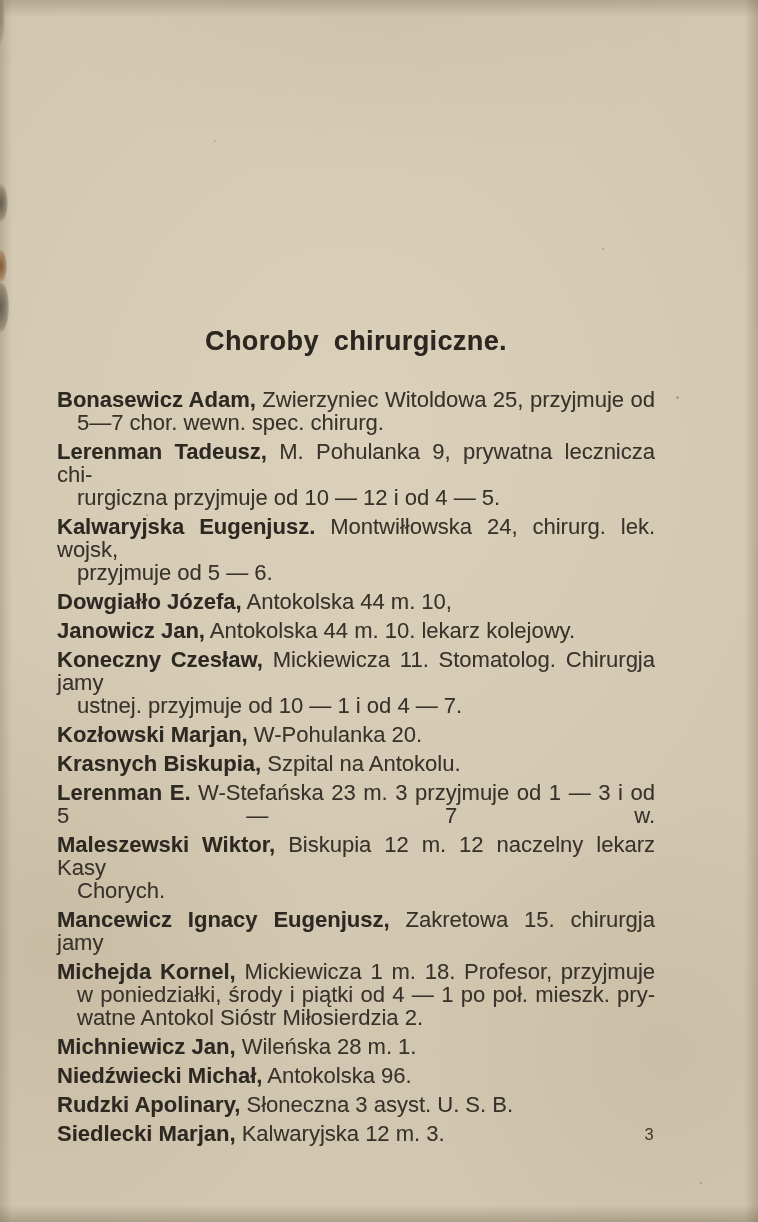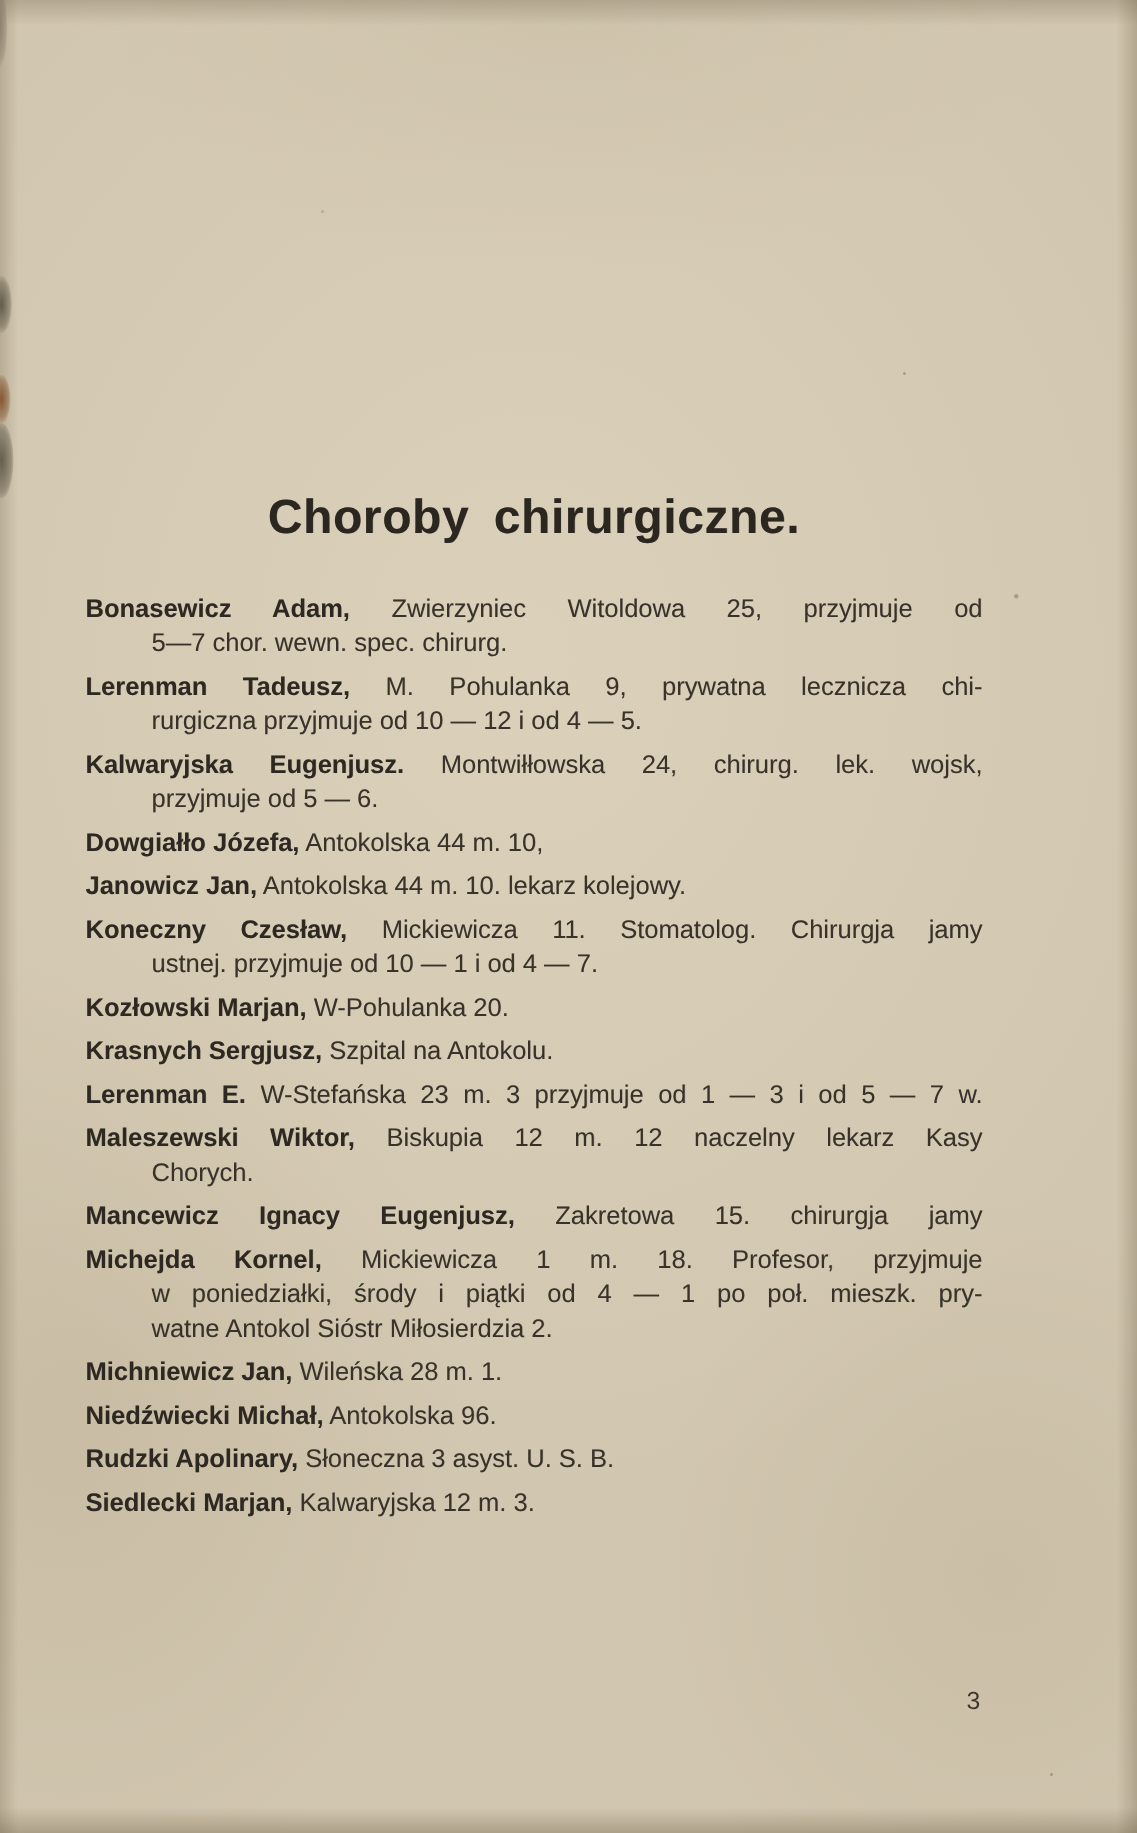"Choroby chirurgiczne." .title { font-size: 32px -> 27px }
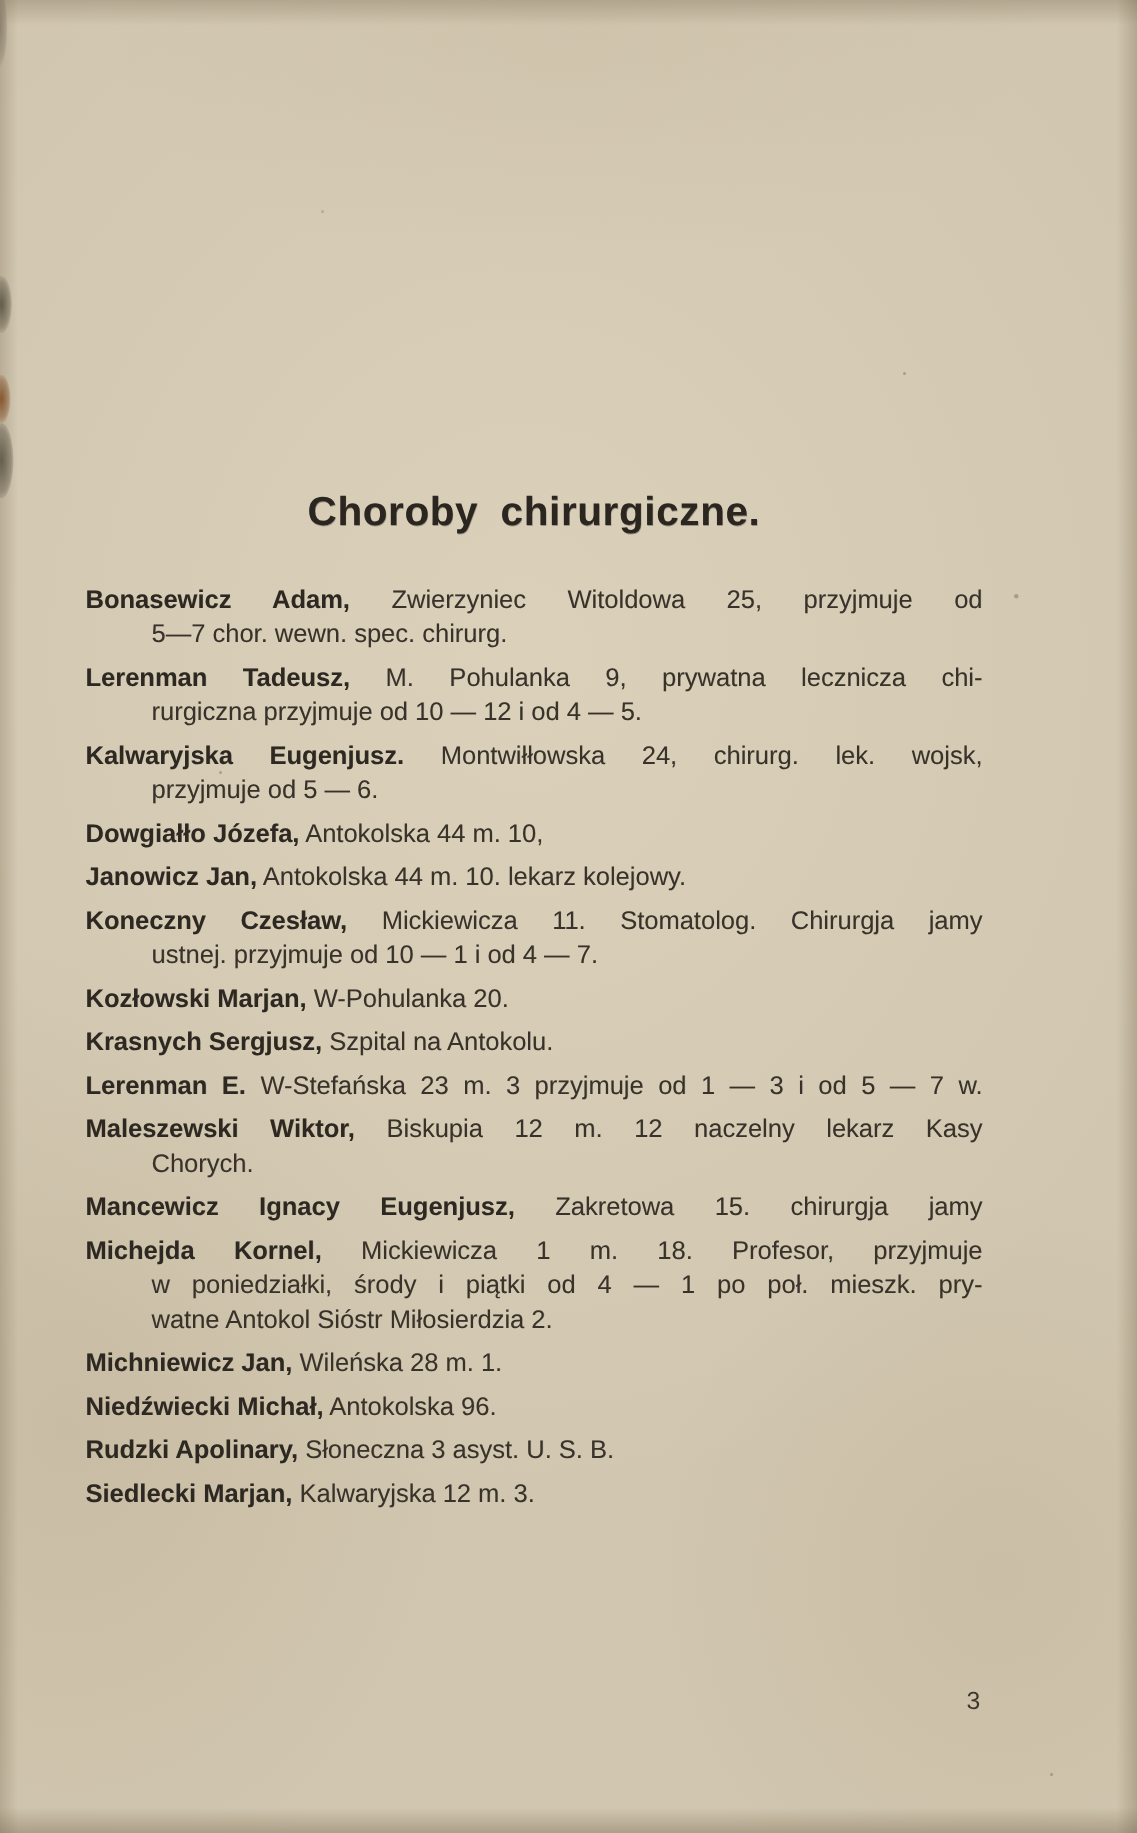"Bonasewicz Adam, Zwierzyniec Witoldowa" .entry { font-size: 17px -> 22px }
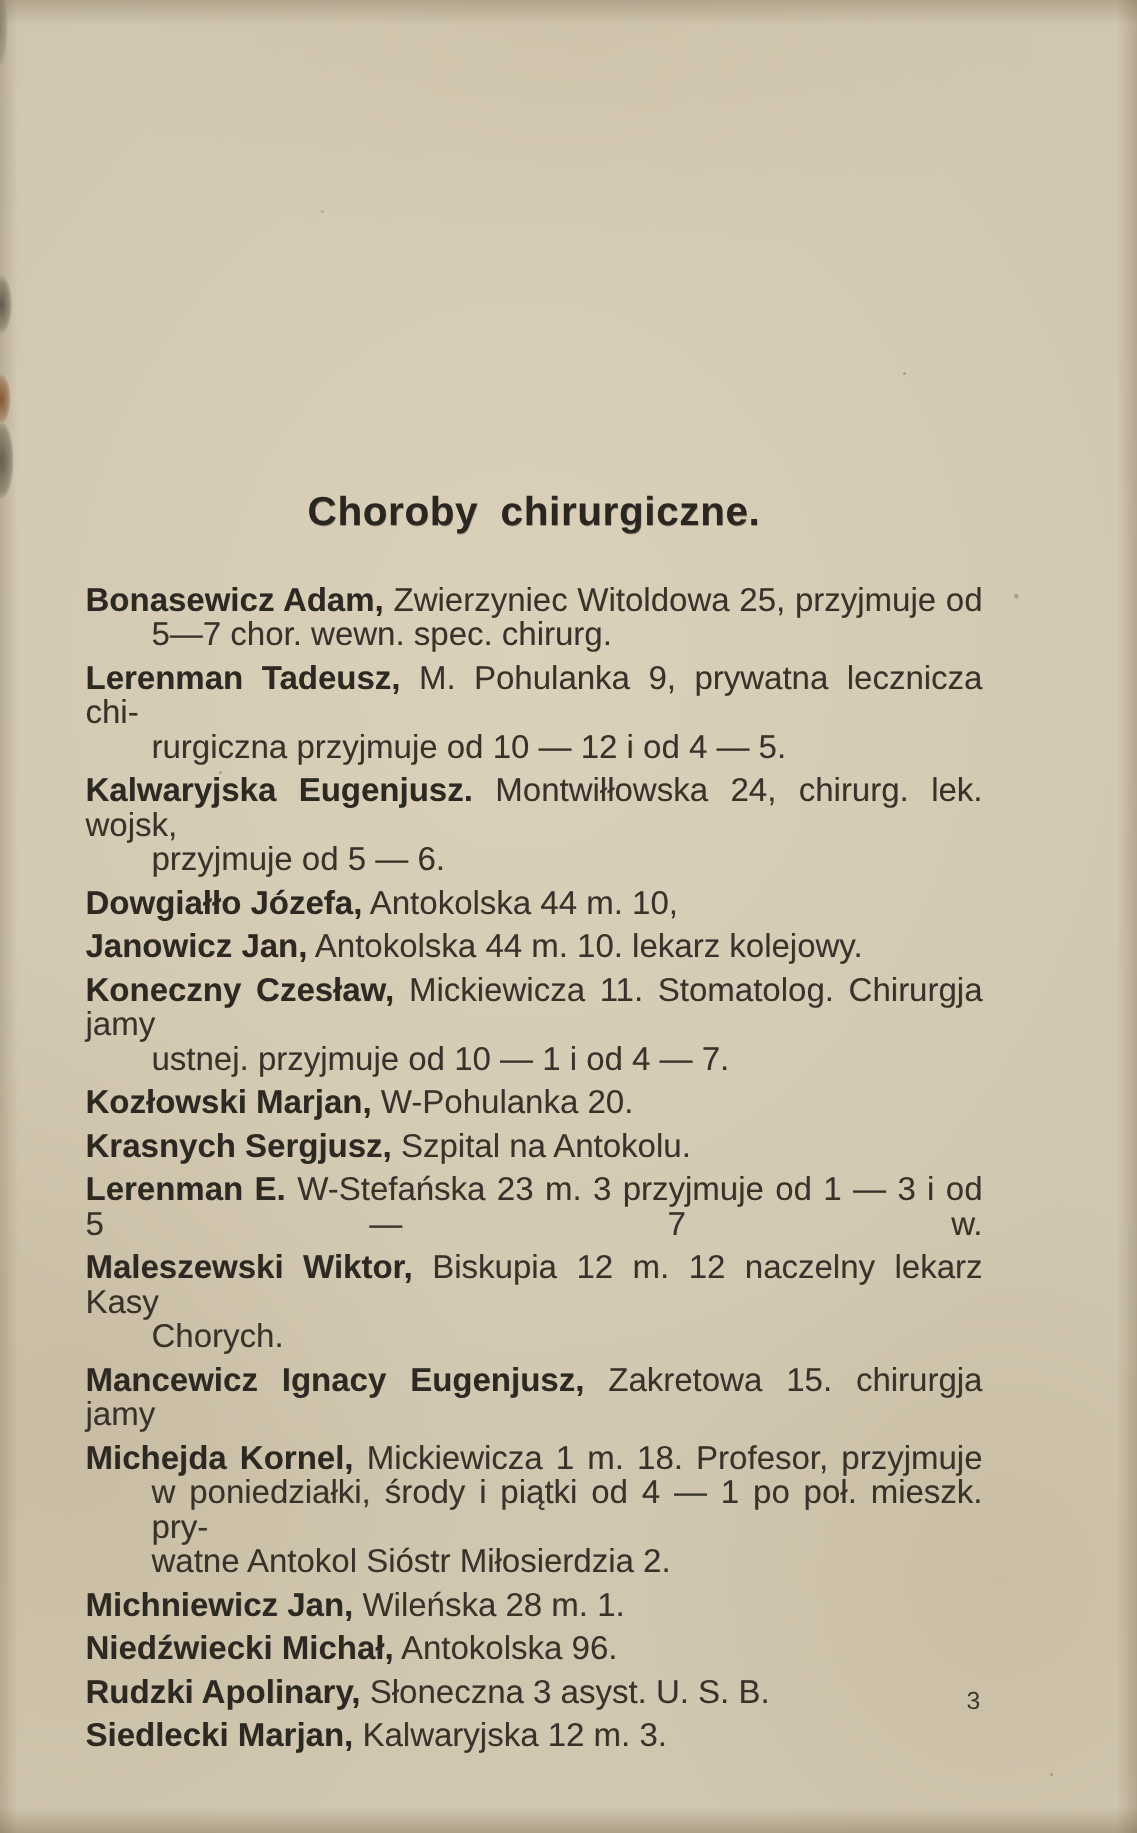"5—7 chor. wewn. spec. chirurg." .line.cont { margin-left: 44px -> 20px }
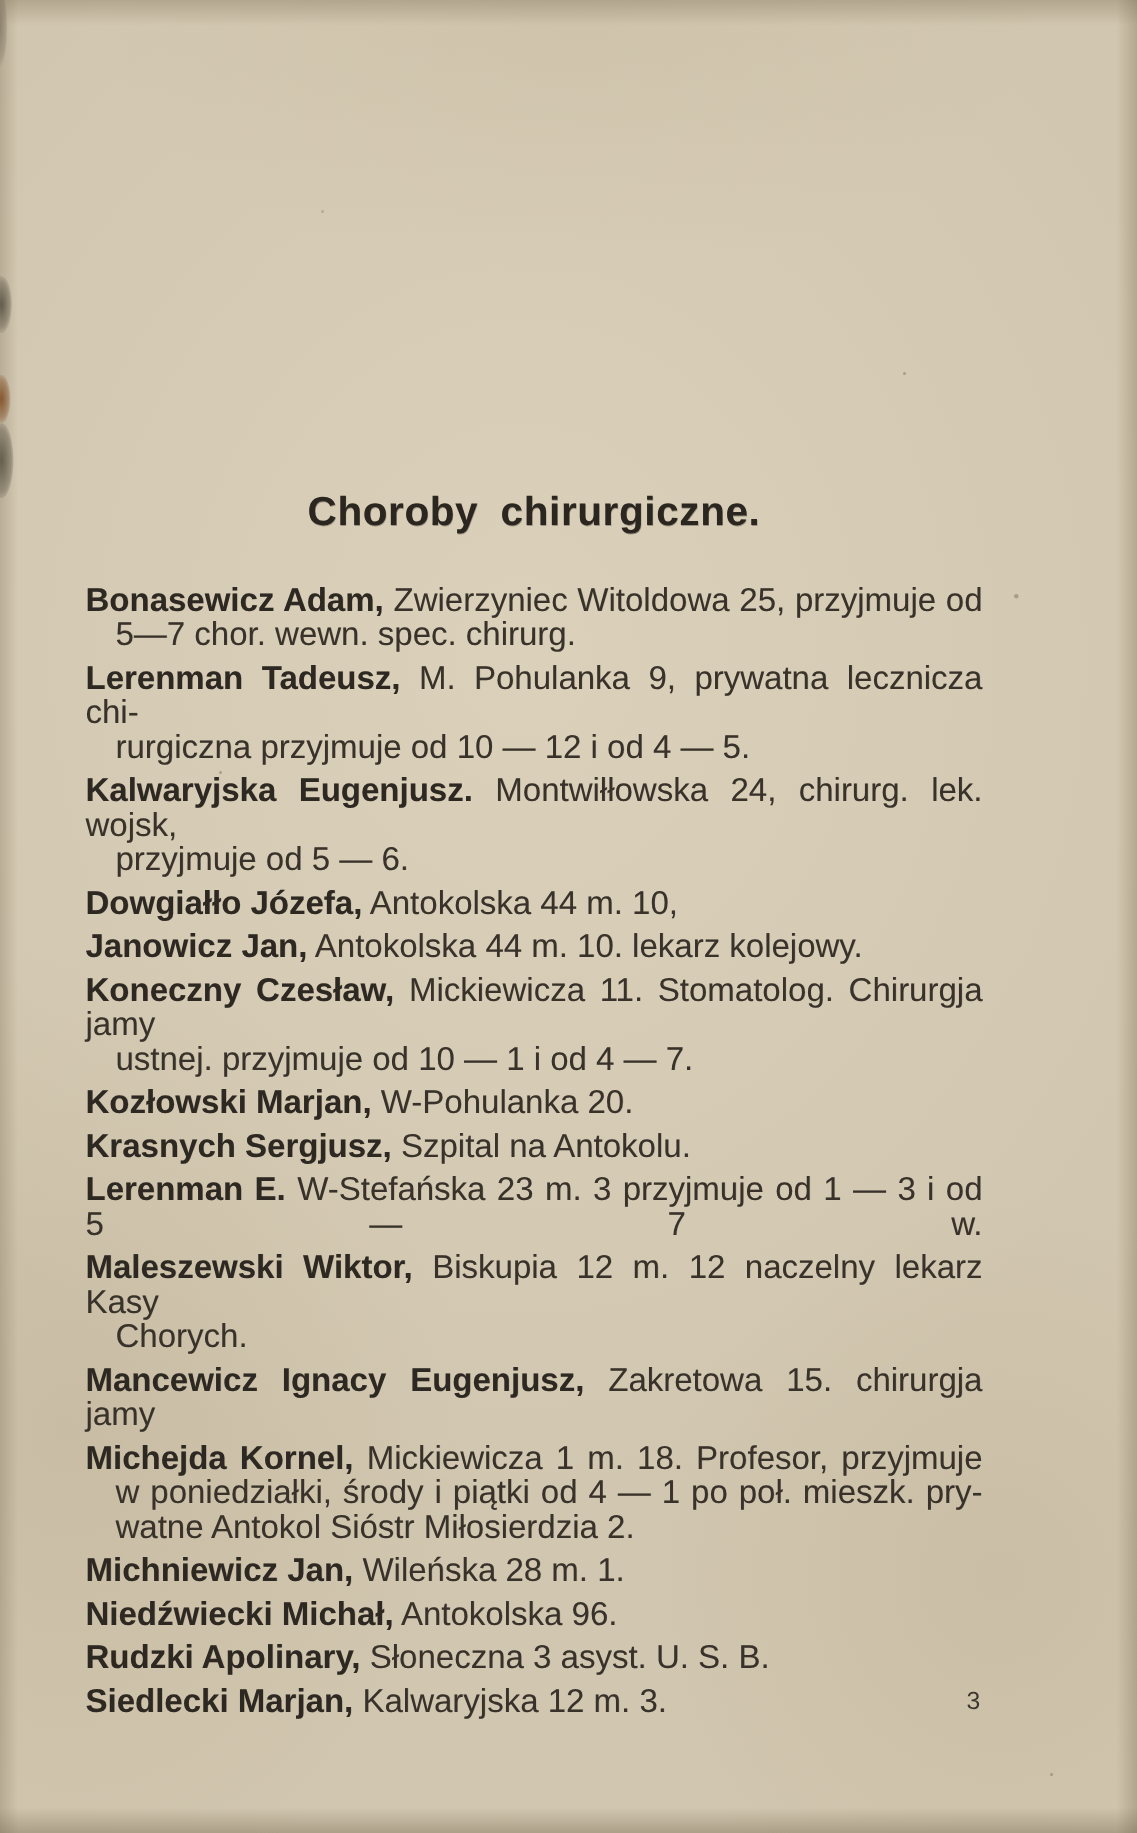"Krasnych Sergjusz," span.name { text: Sergjusz -> Biskupia }
